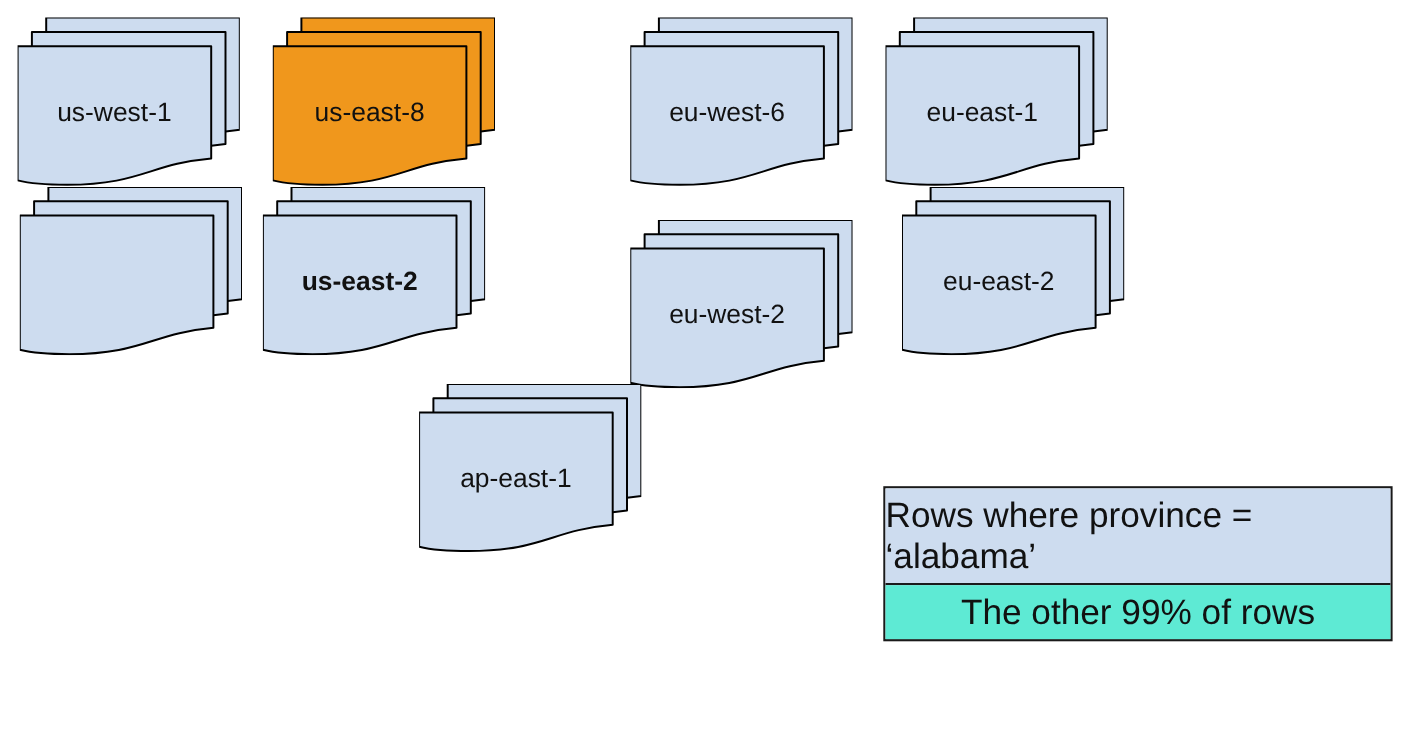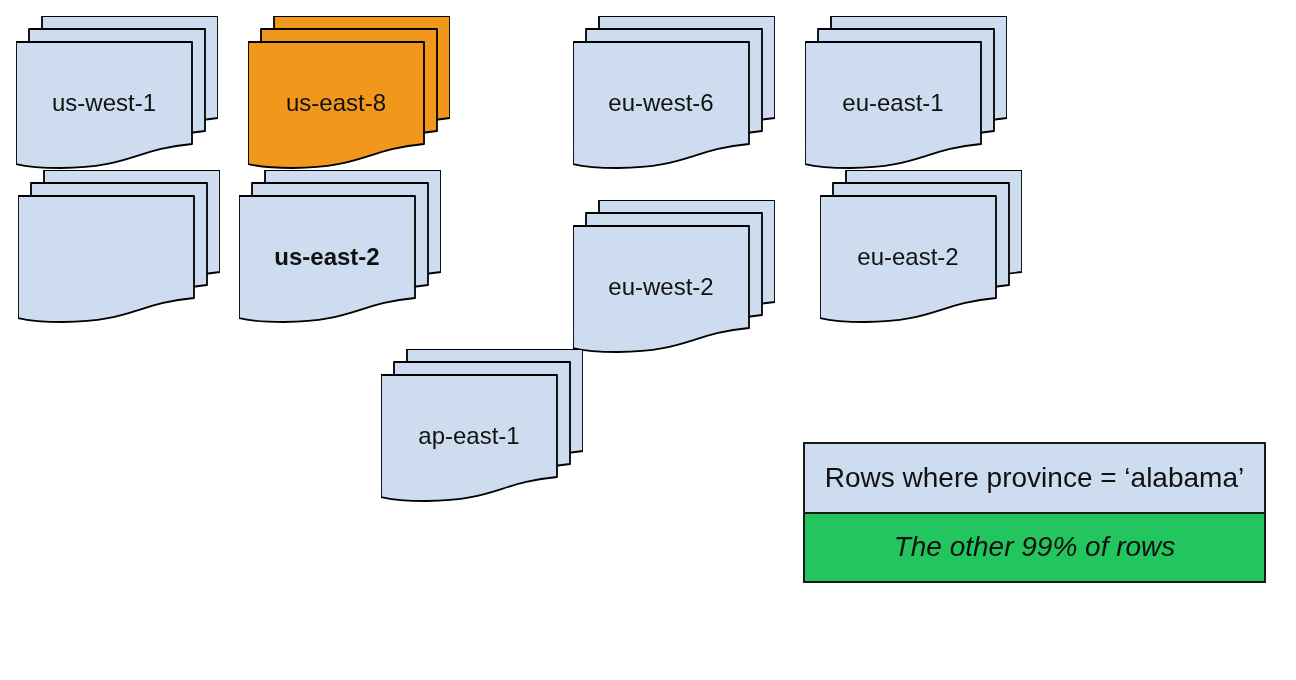"Rows where province = ‘alabama’" .legend-row { font-size: 28px -> 32px }
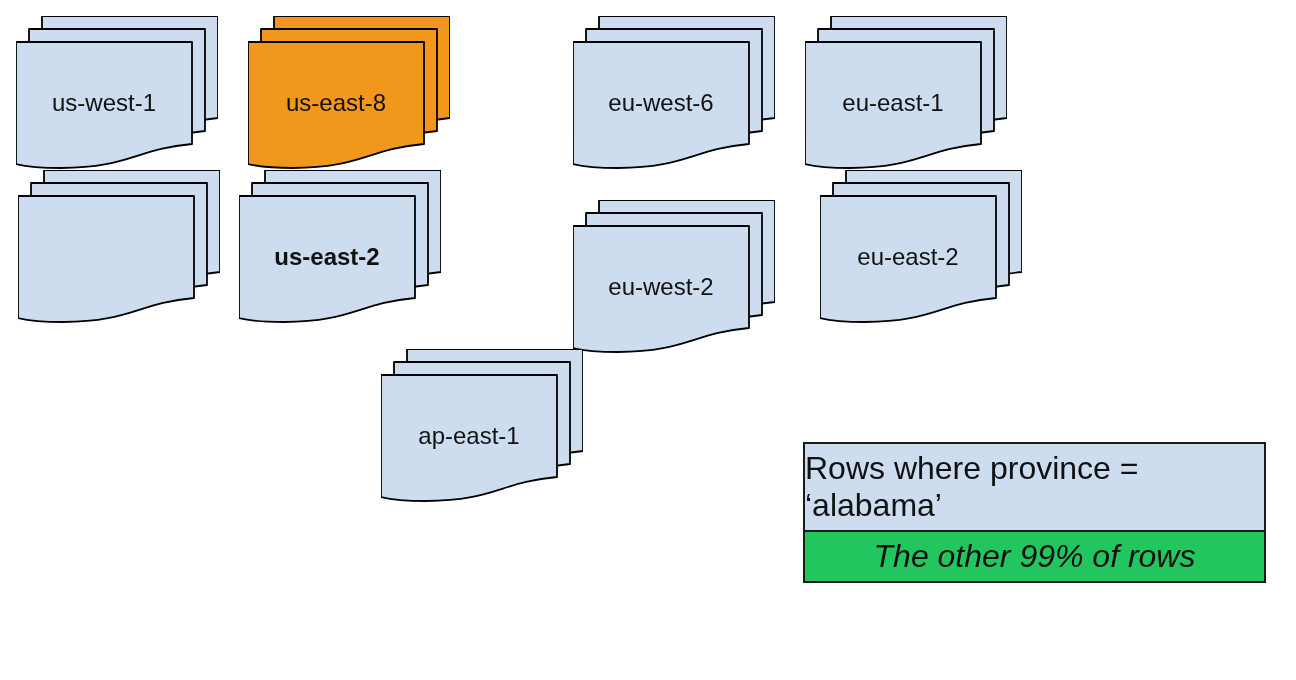"The other 99% of rows" div.legend-row { background: #22c55e -> #5eead4; font-style: italic -> none }
